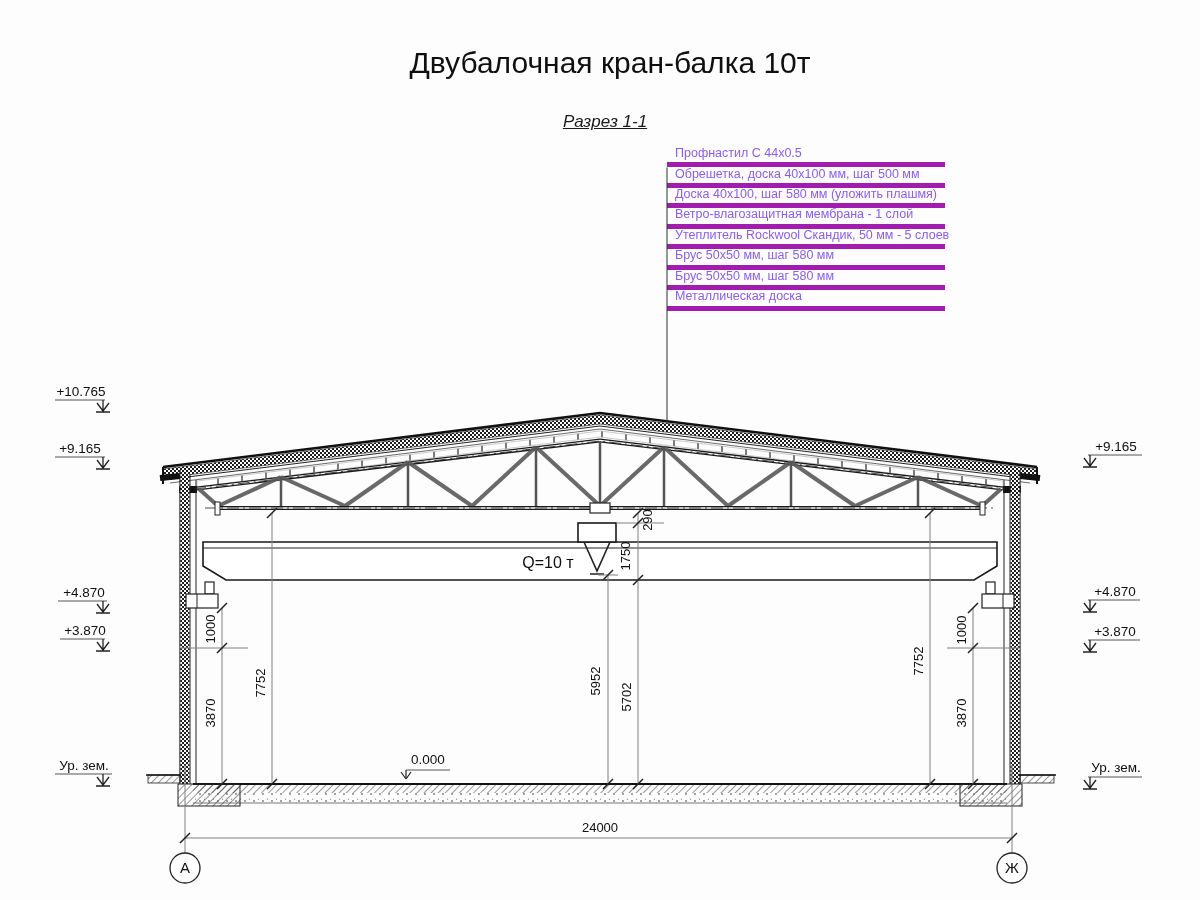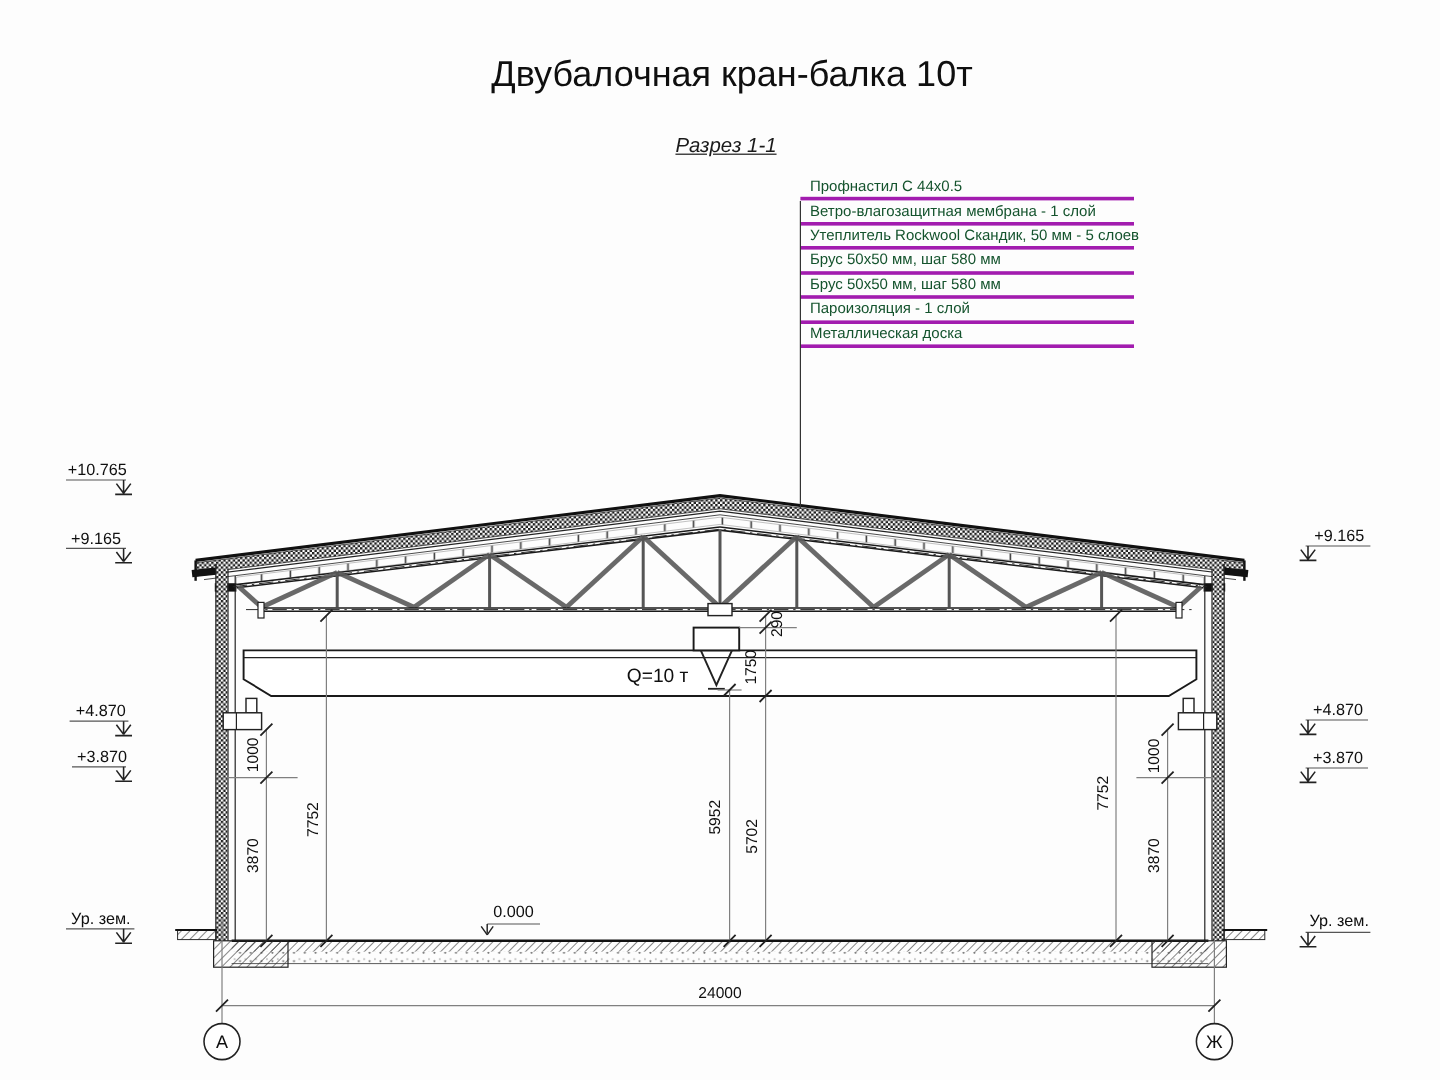"Профнастил С 44х0.5" .lrow { border-bottom: 3px solid #a21caf -> 5px solid #a21caf; color: #14532d -> #8b5cf6 }
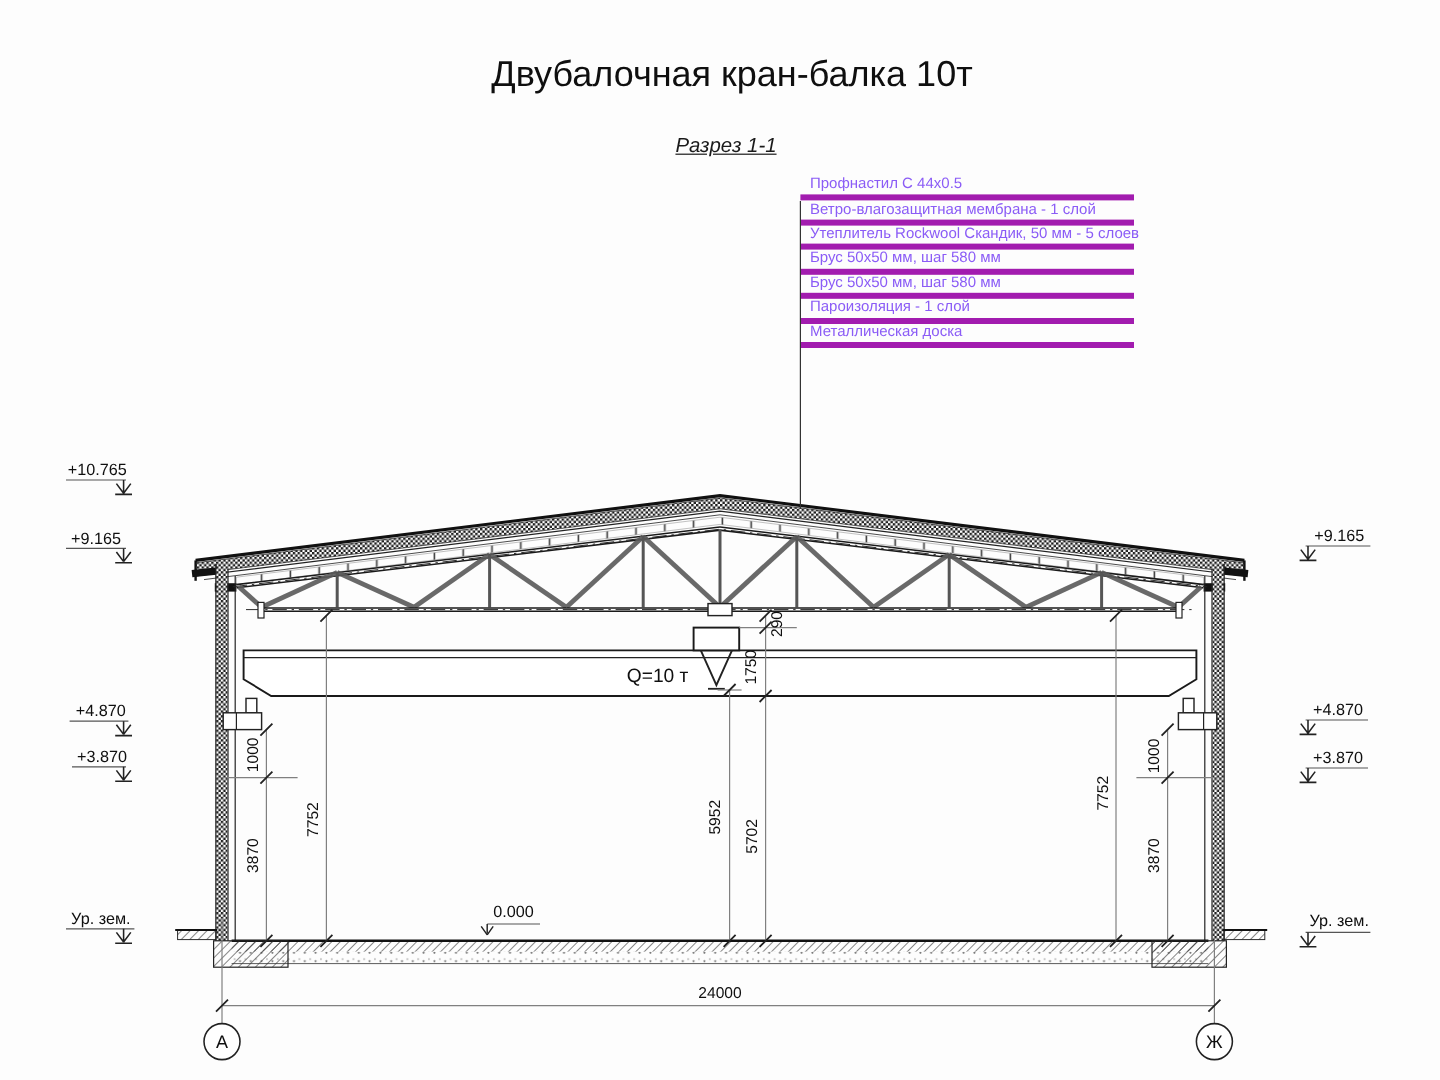"Обрешетка, доска 40х100 мм, шаг" div.lrow { html: none -> <div>Обрешетка, доска 40х100 мм, шаг 500 мм</div> }
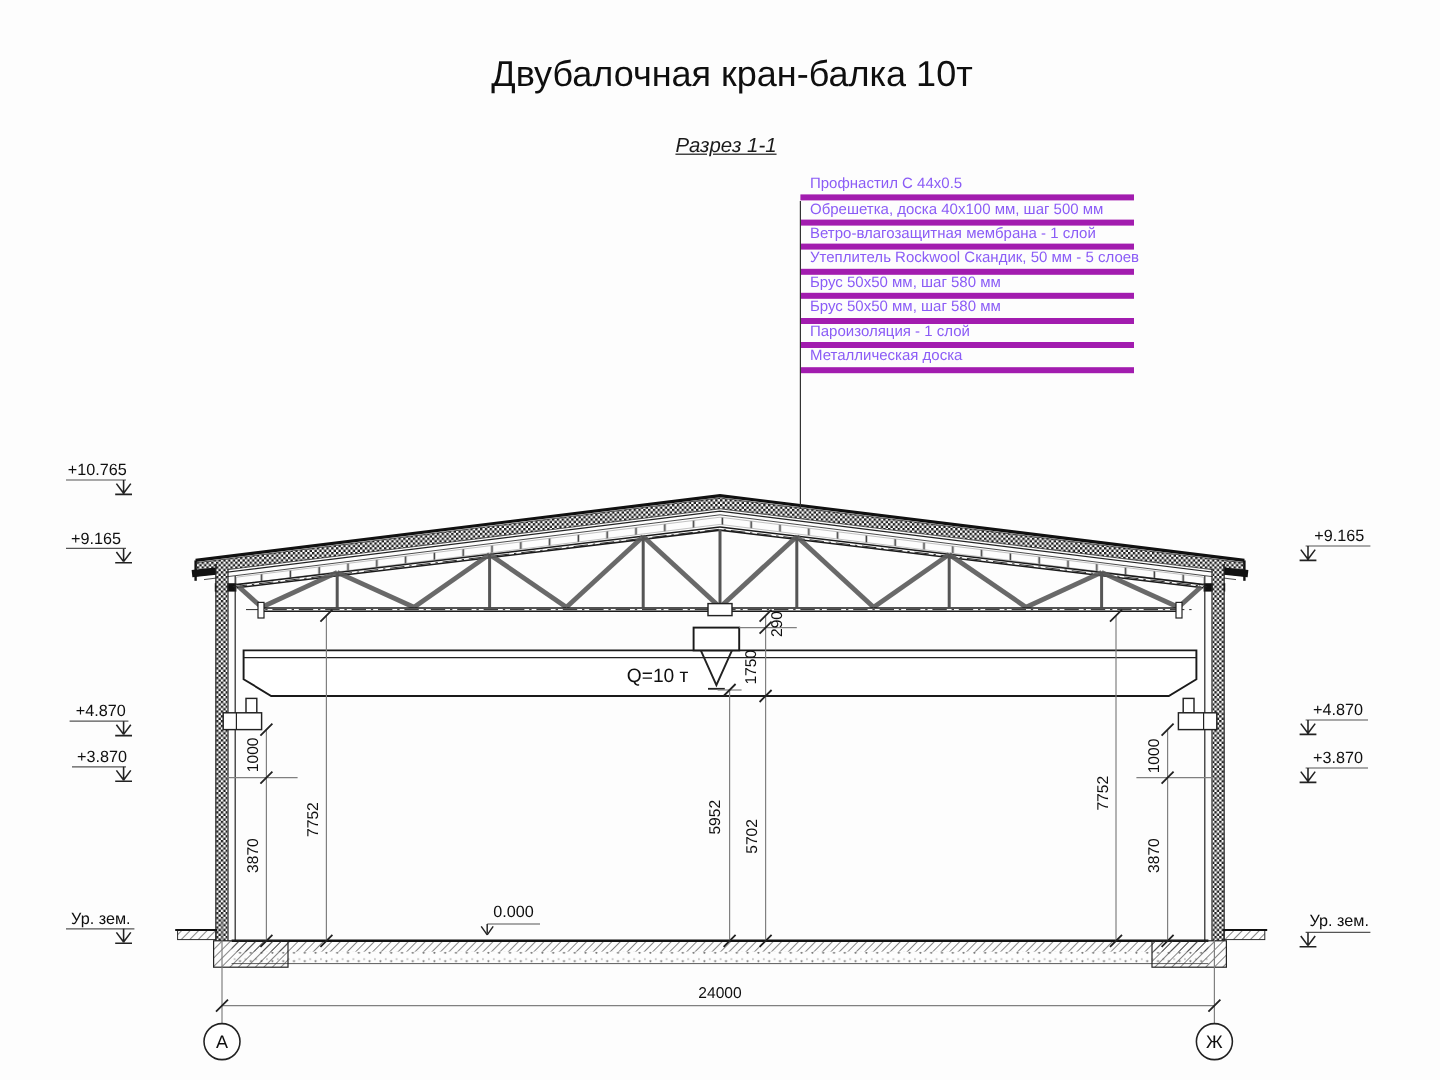"Доска 40х100, шаг 580 мм" div.lrow { html: none -> <div>Доска 40х100, шаг 580 мм (уложить плашмя)</div> }
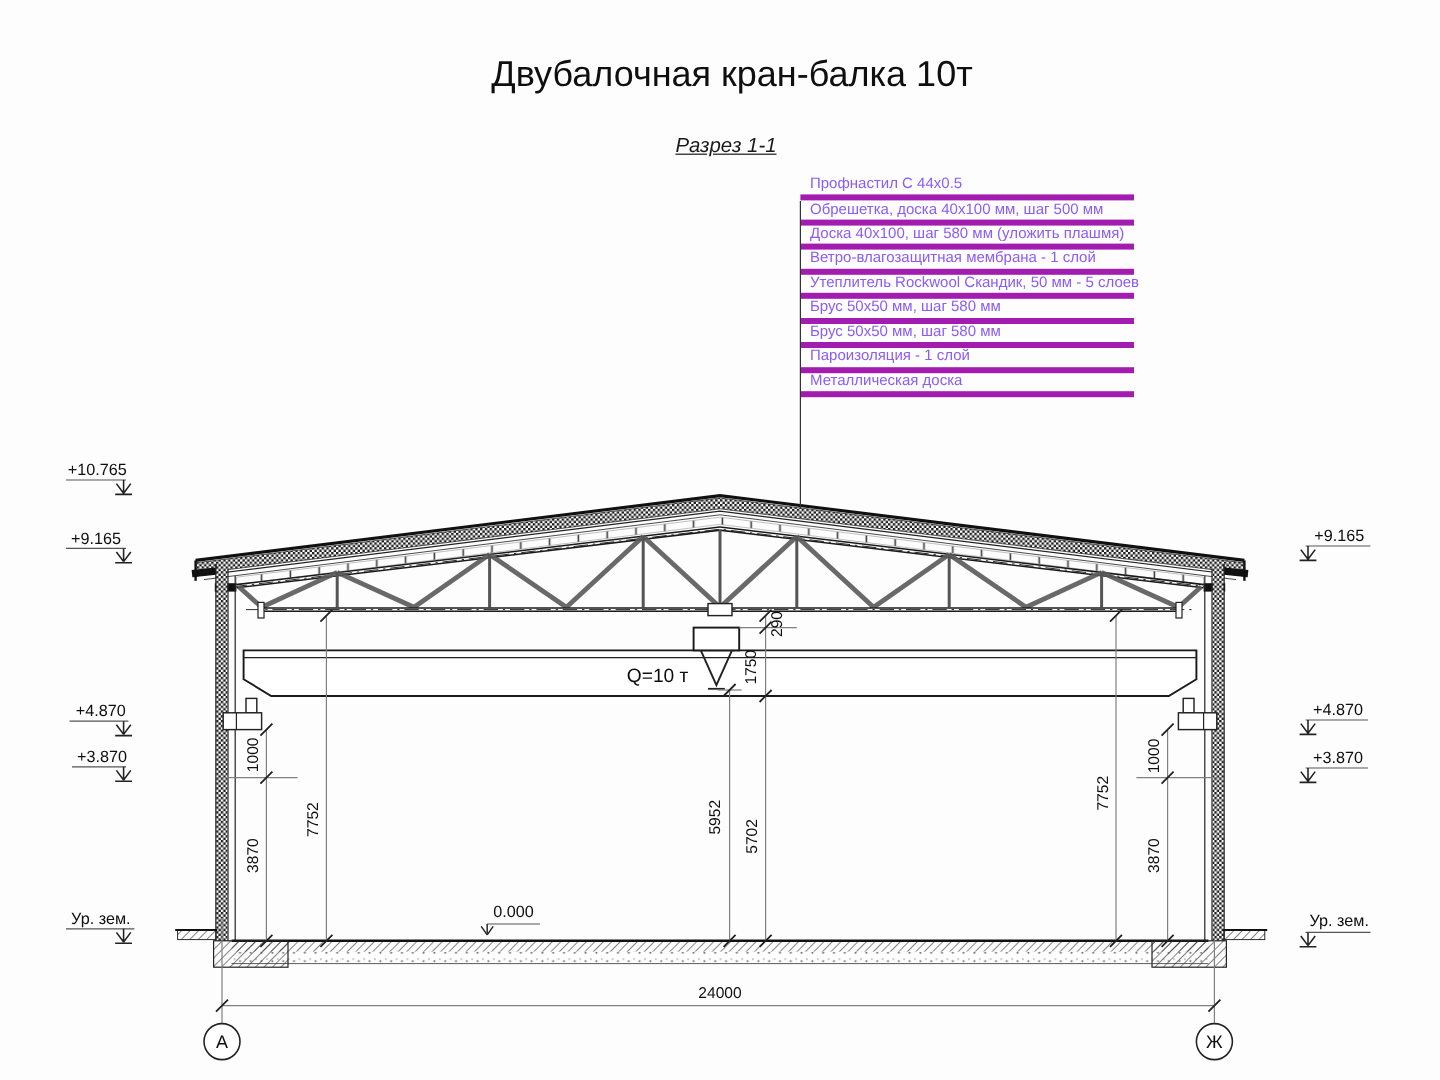"Пароизоляция - 1 слой" div.lrow { html: <div>Пароизоляция - 1 слой</div> -> none }
